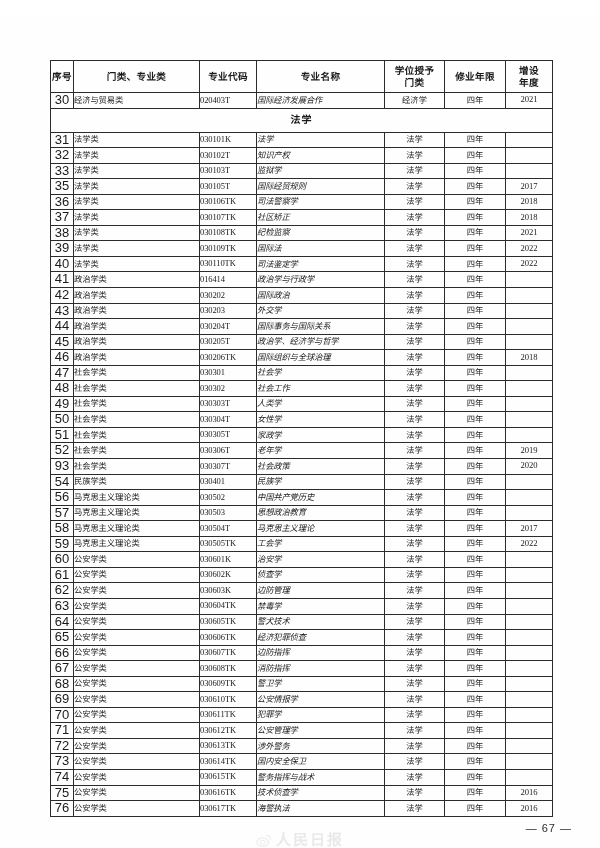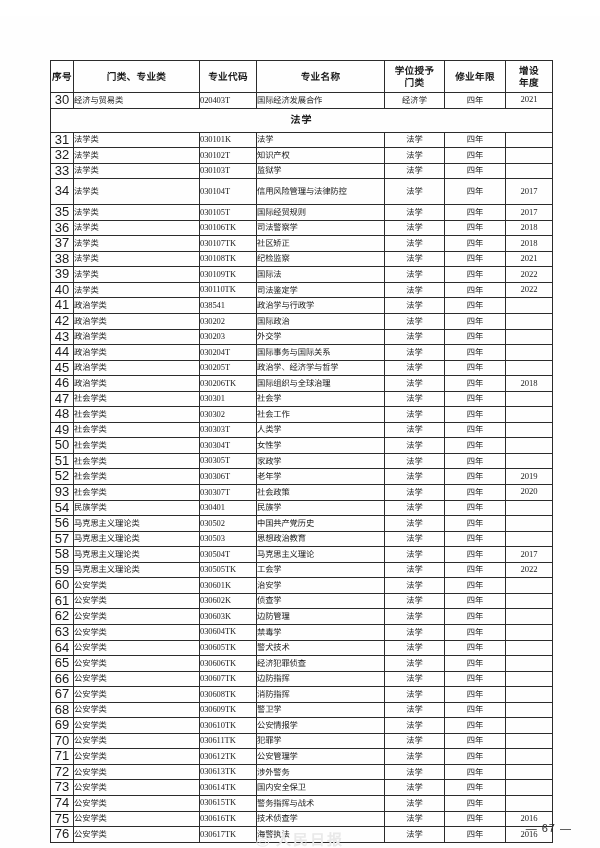"国际经济发展合作" td.name { font-style: none -> italic }
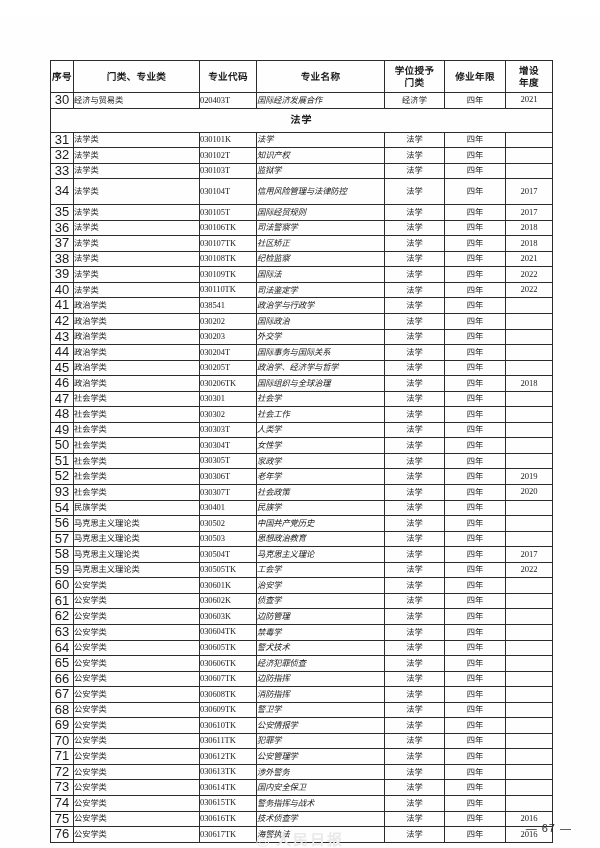"34" tr.tall { html: <tr> <td>34</td> <td>法学类</td> <td>030104T</td> <td>信用风险管理与法律防控</td> <td>法学</td> <td>四年</td> <td>2017</td> </tr> -> none }
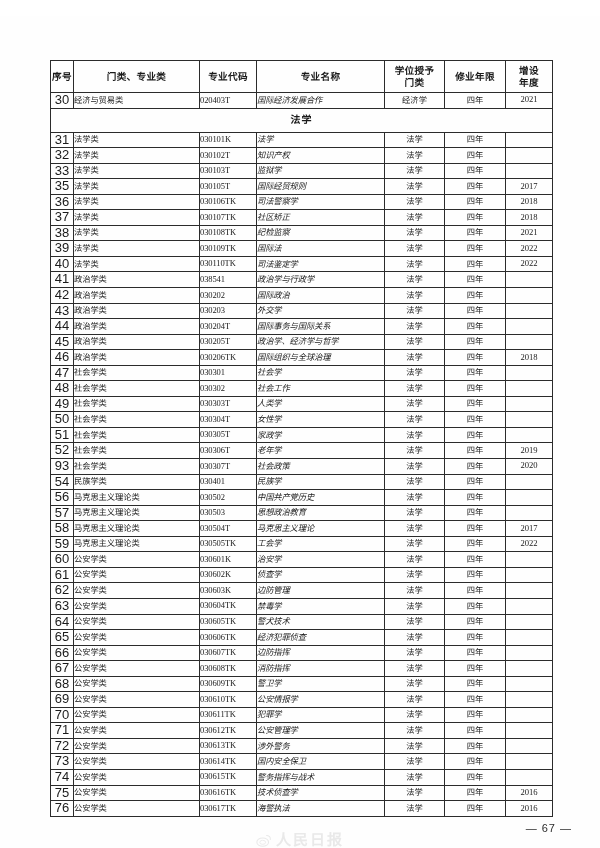"038541" td.code { text: 038541 -> 016414 }
